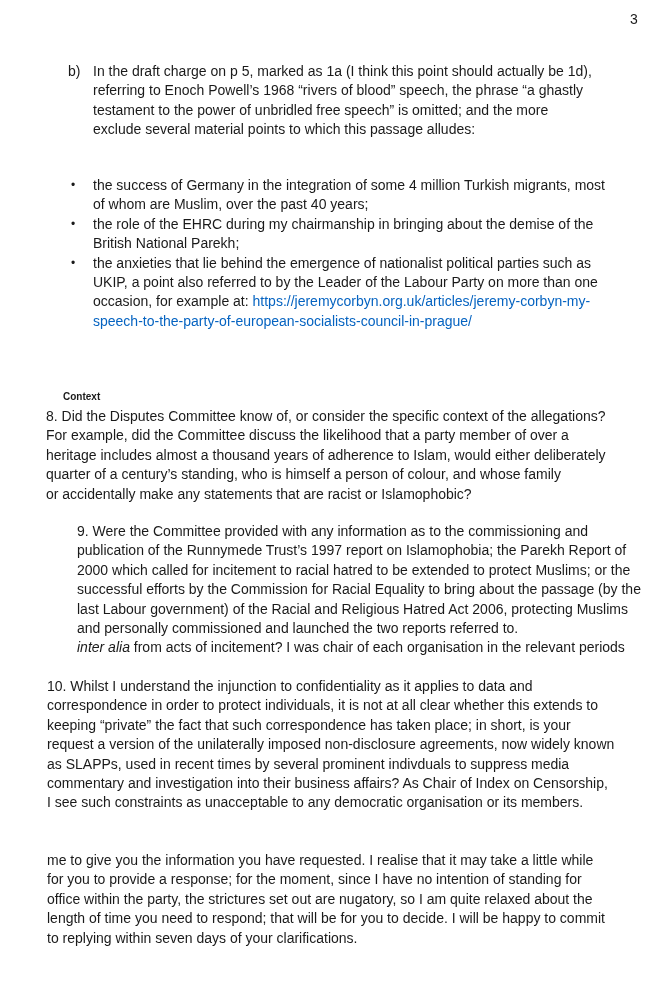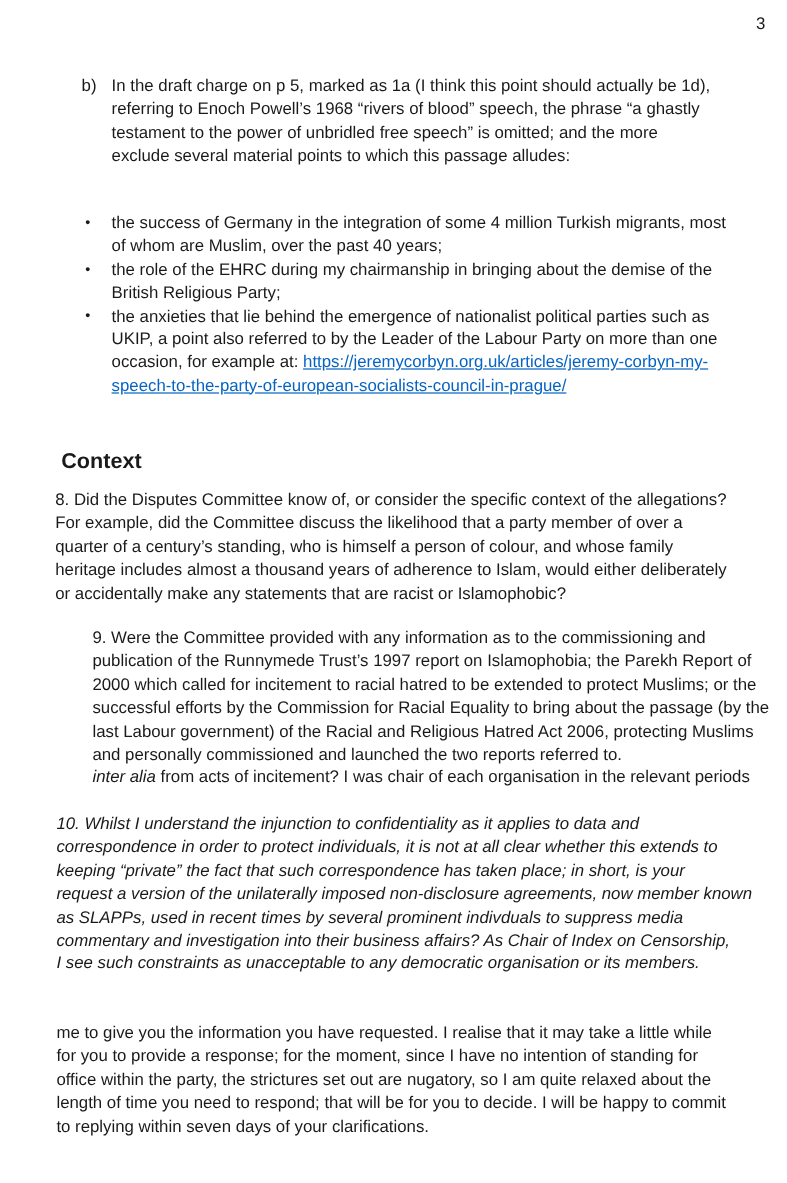"British Religious Party;" span { text: Religious Party -> National Parekh }
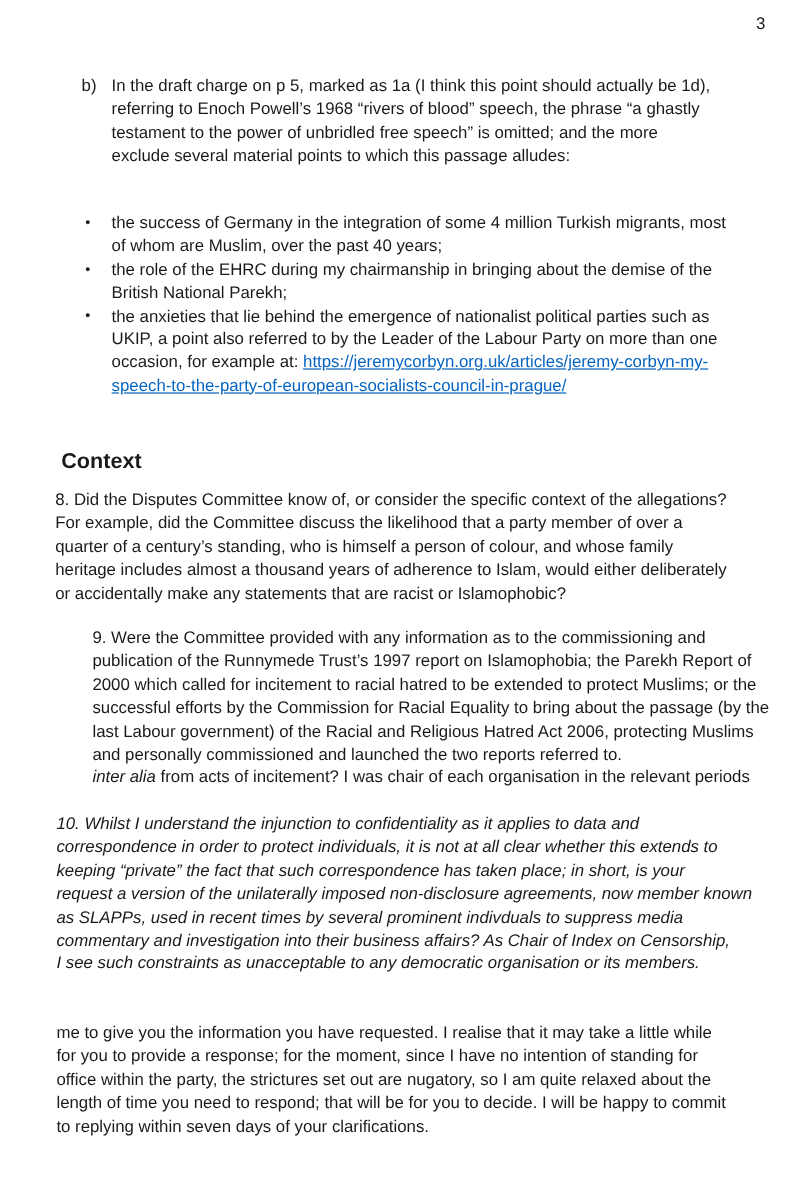"https://jeremycorbyn.org.uk/articles/jer" .link { text-decoration: underline -> none }
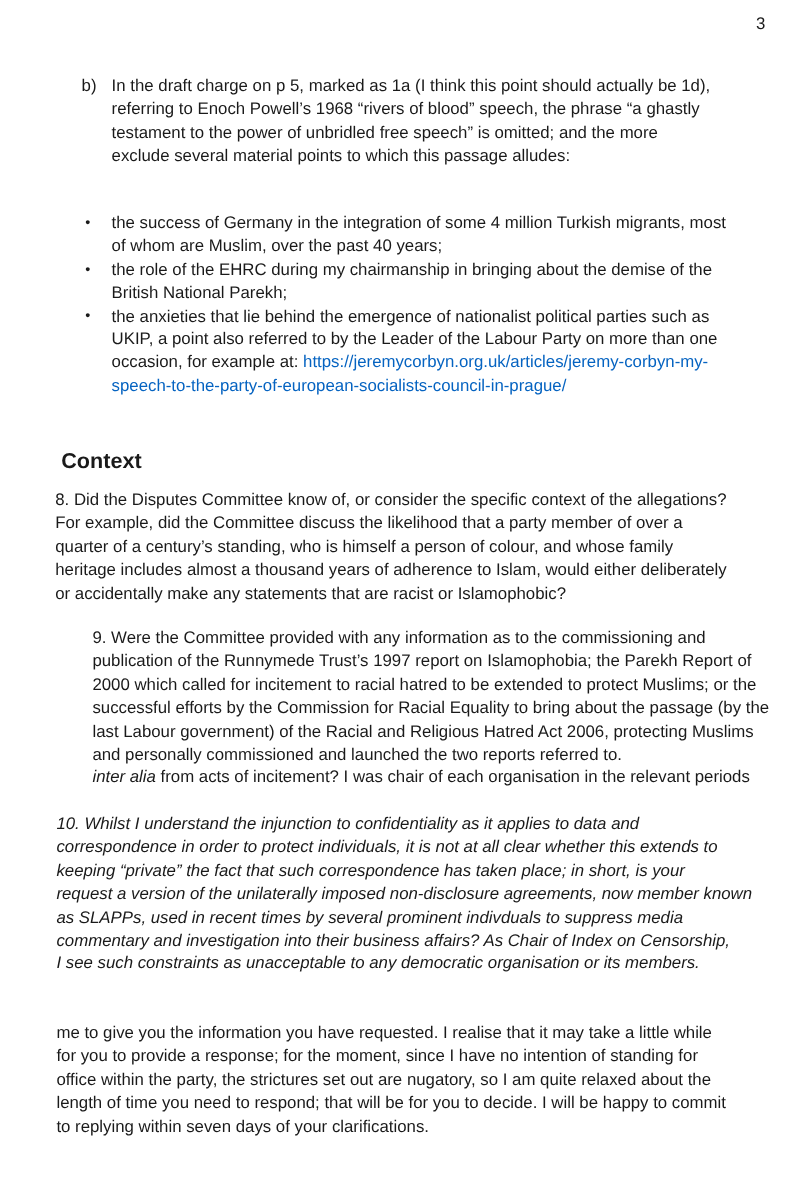"Context" .section-heading { font-size: 18px -> 10px; margin: 4px -> 16px }
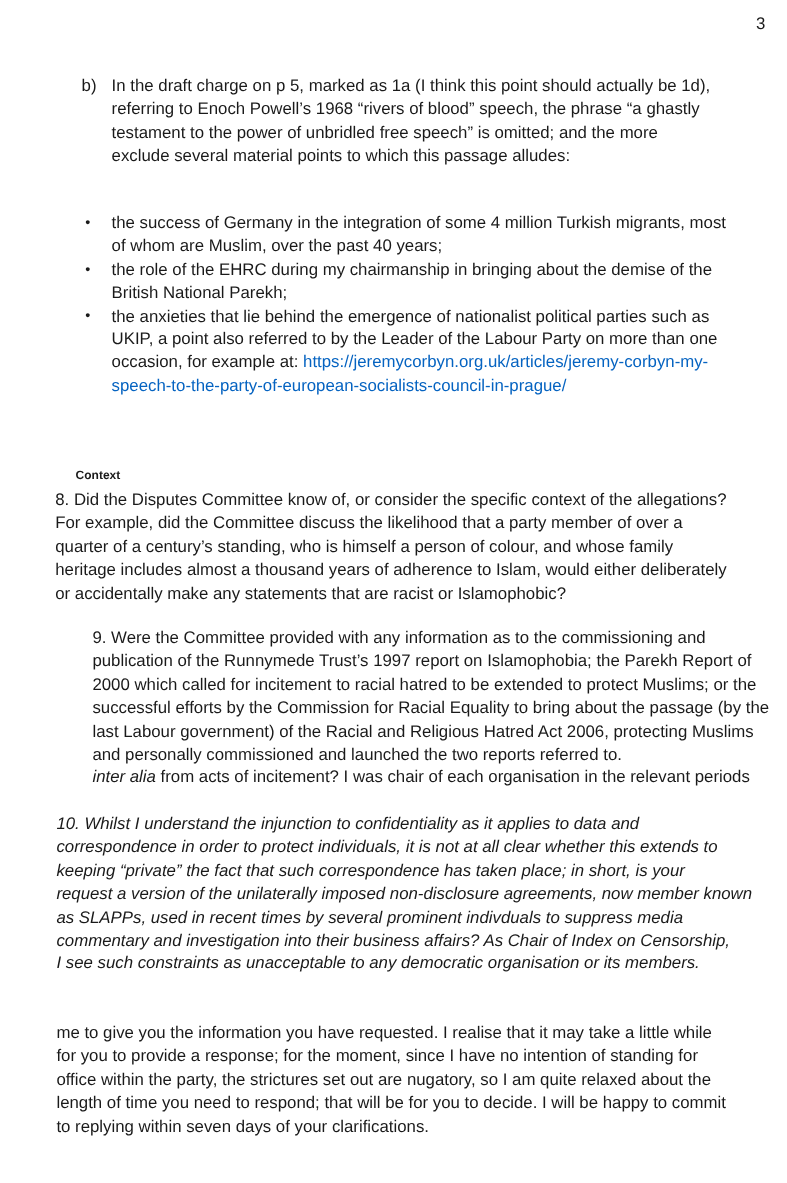"quarter of a century’s standing," div.line { order: before "heritage includes almost a thousand" -> after "heritage includes almost a thousand" }
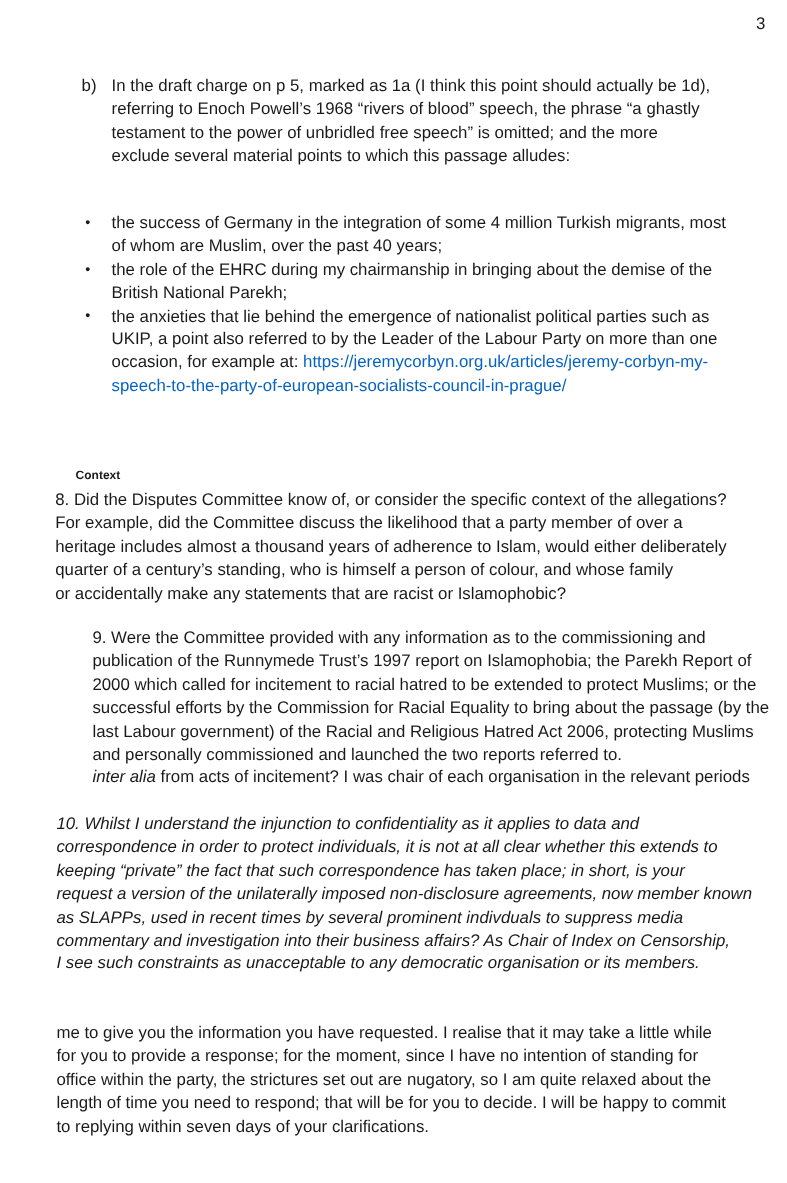"10. Whilst I understand the" .para-10 { font-style: italic -> none }
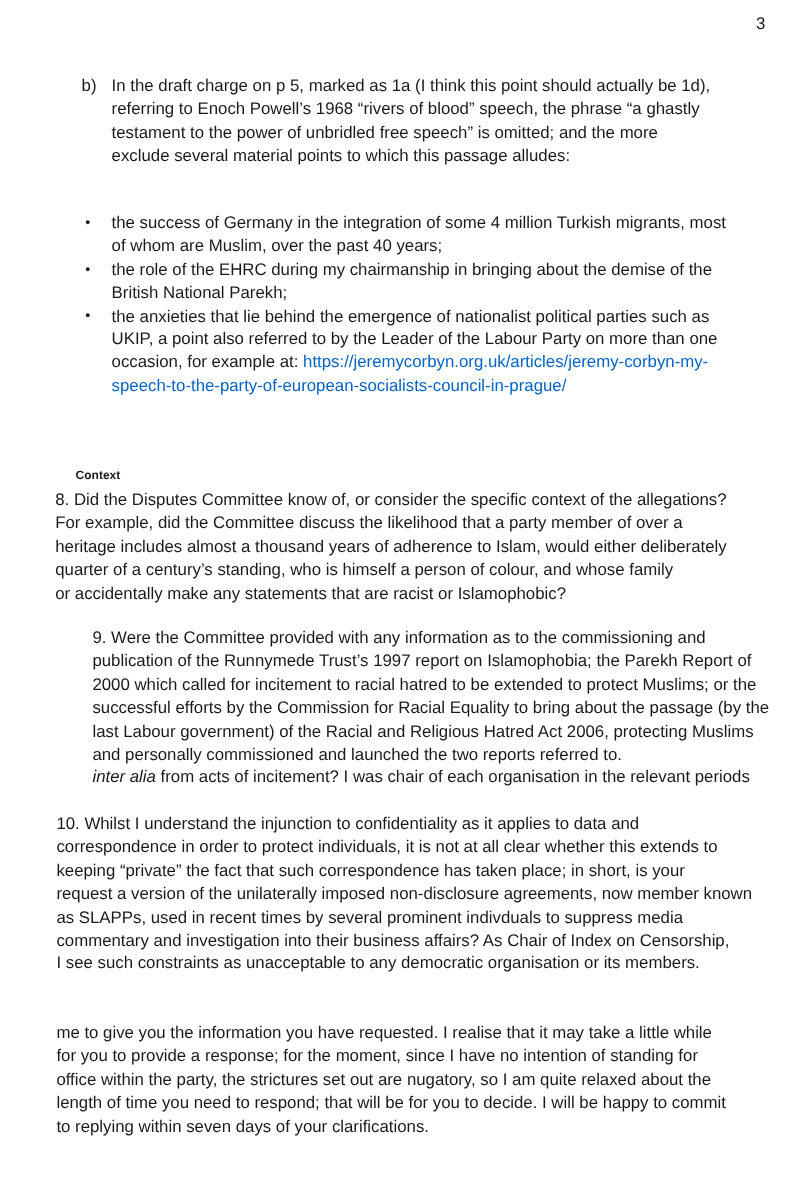"request a version of the" span { text: member -> widely }
